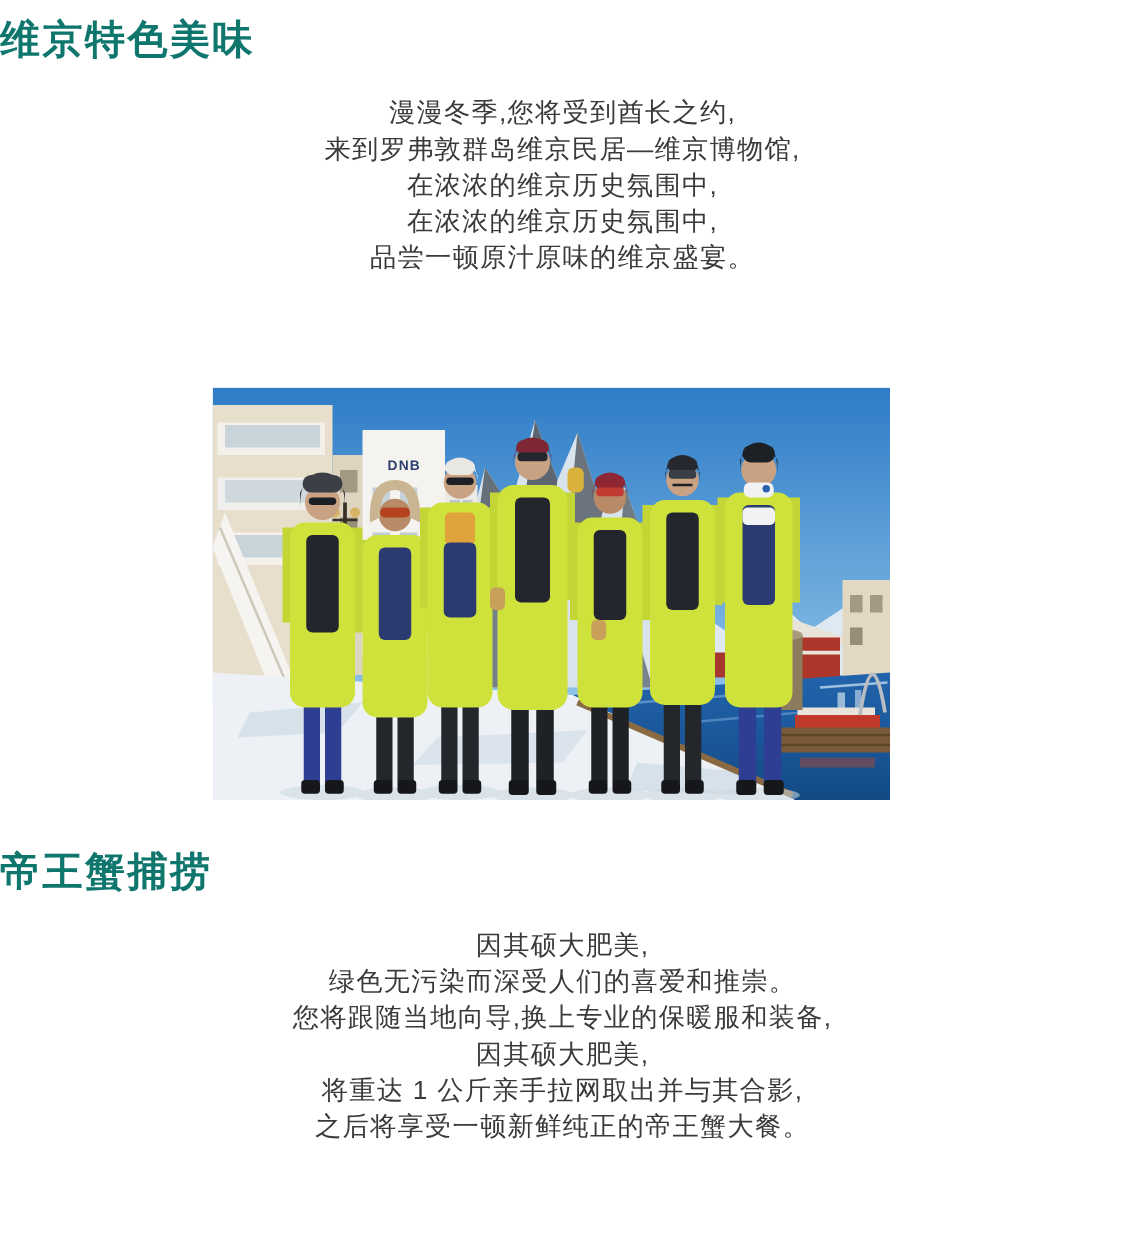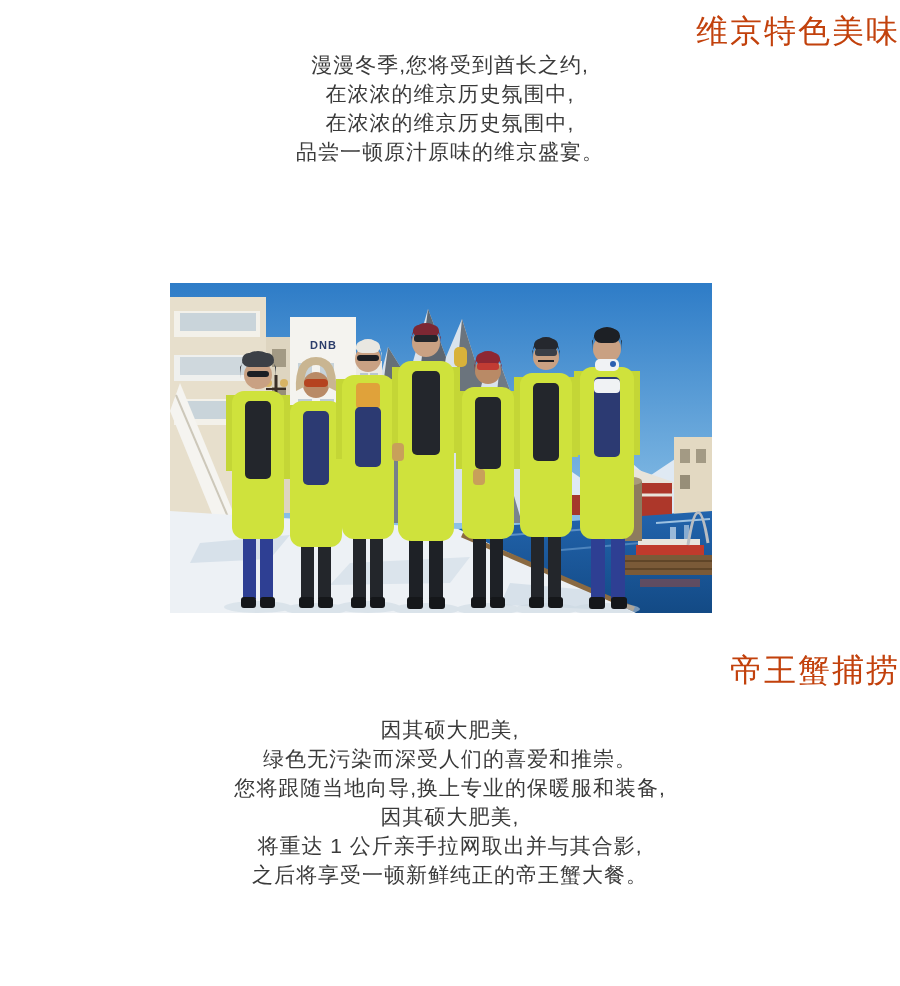"维京特色美味" .section-title { color: #c2410c -> #0f766e; font-weight: 400 -> 700; text-align: right -> left }
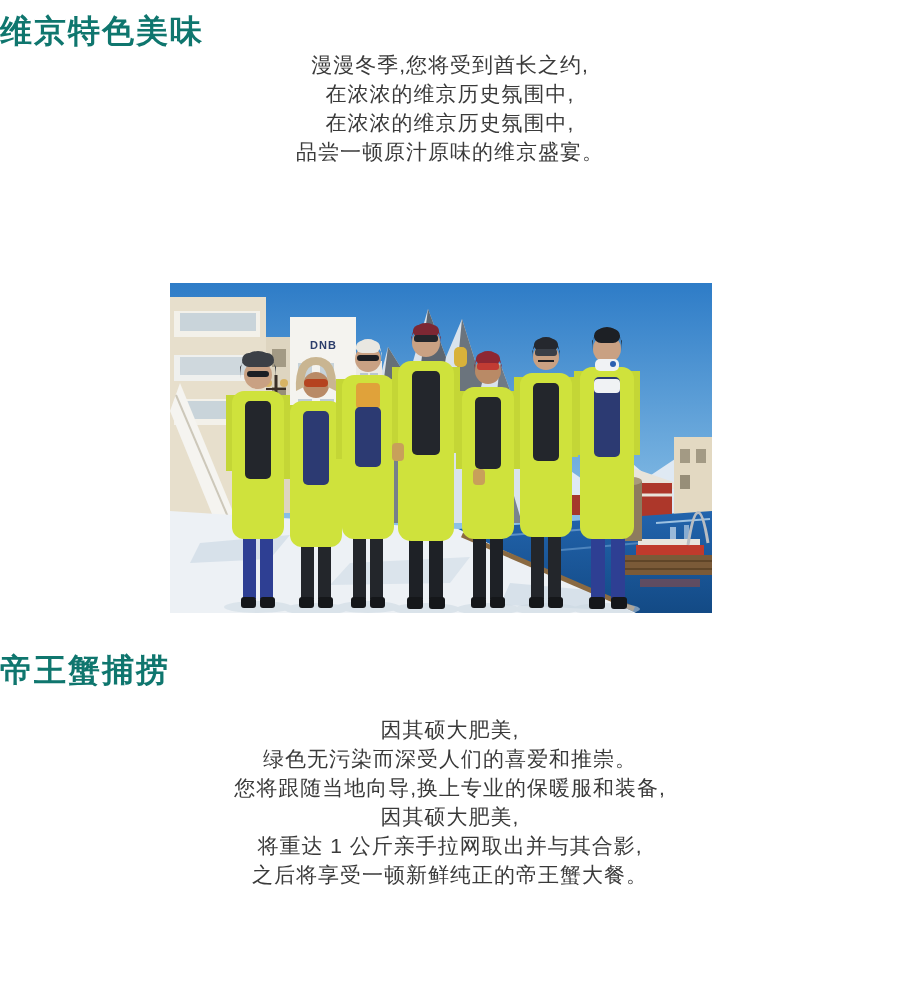"漫漫冬季,您将受到酋长之约," .para-1 { margin-top: none -> 26px }
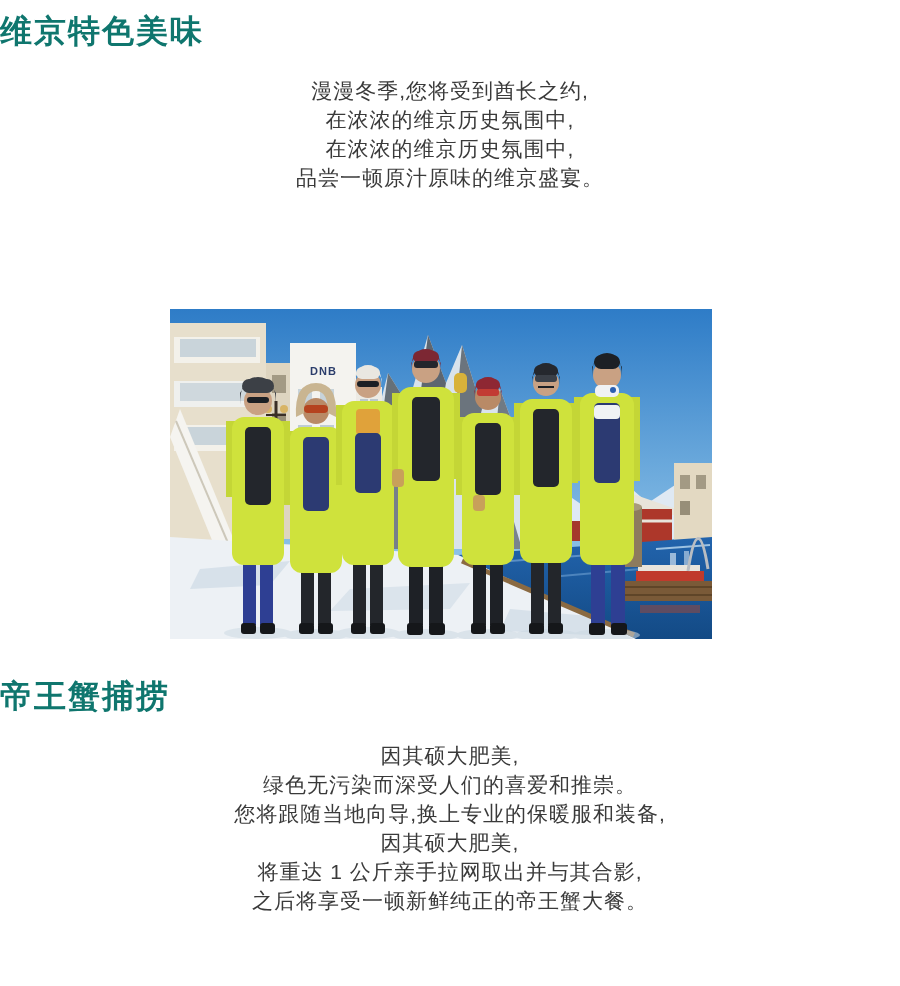"来到罗弗敦群岛维京民居—维京博物馆," div { html: none -> <div>来到罗弗敦群岛维京民居—维京博物馆,</div> }
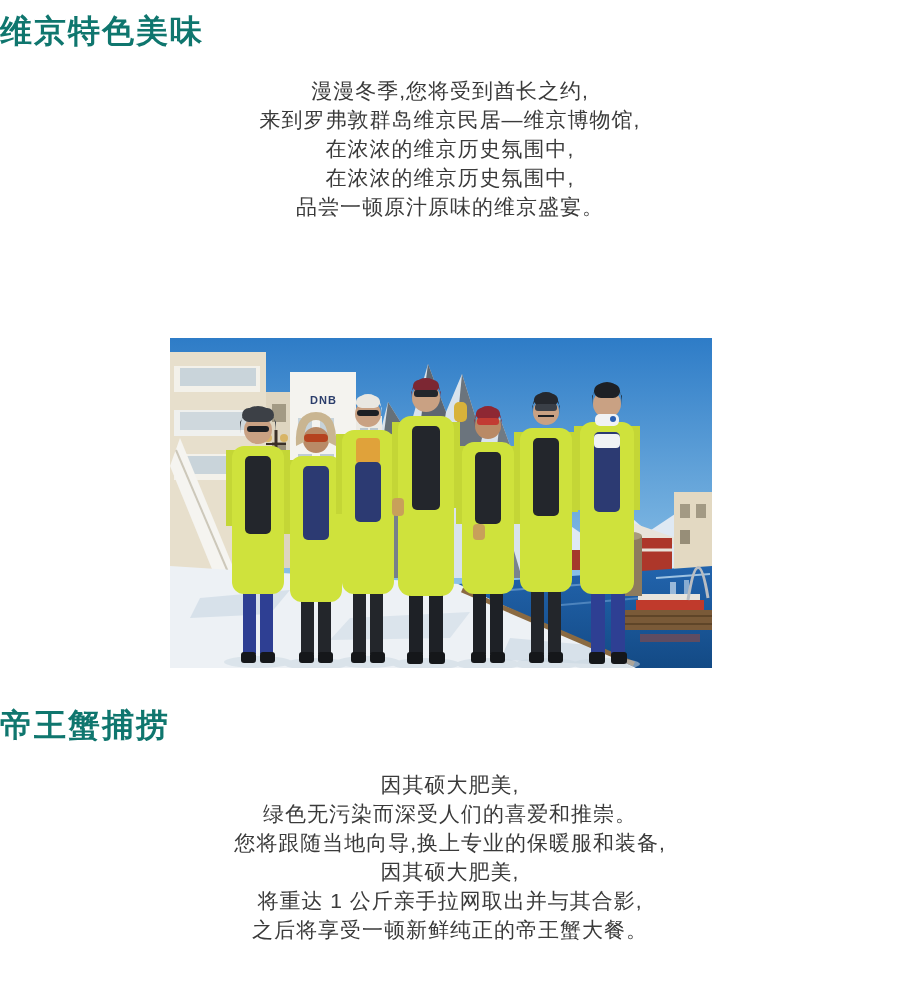"DNB" .photo-wrap { margin-top: 117px -> 89px }
